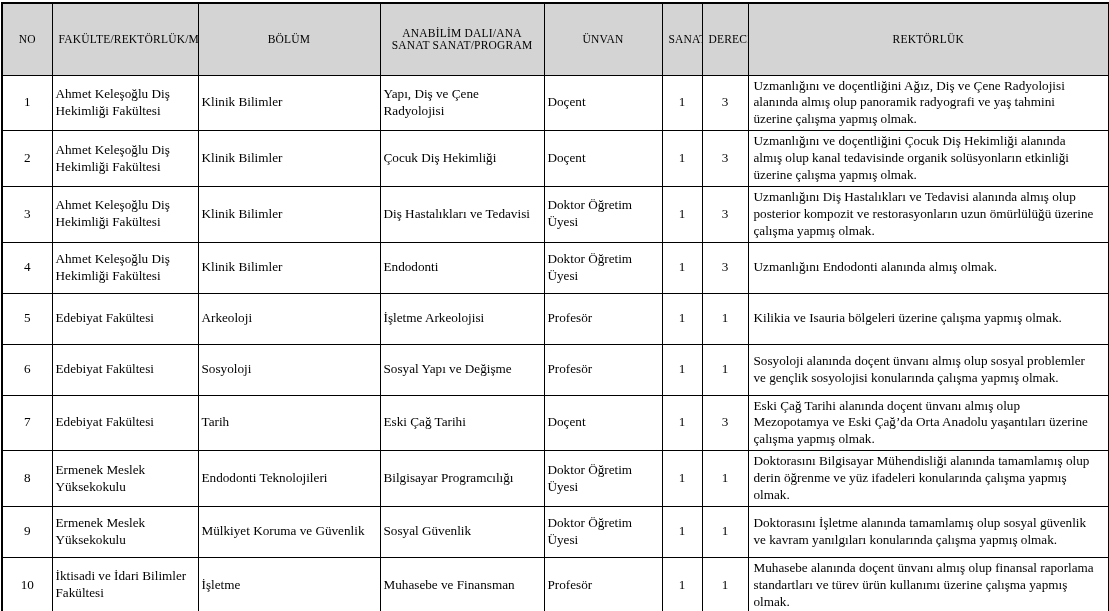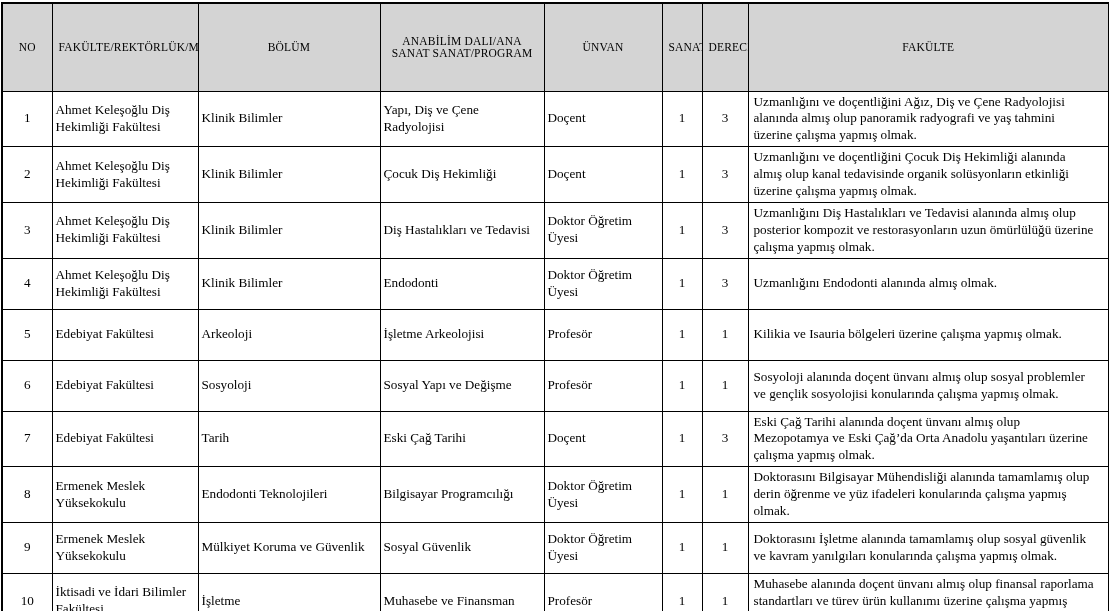"NO" thead th { height: 88px -> 72px }
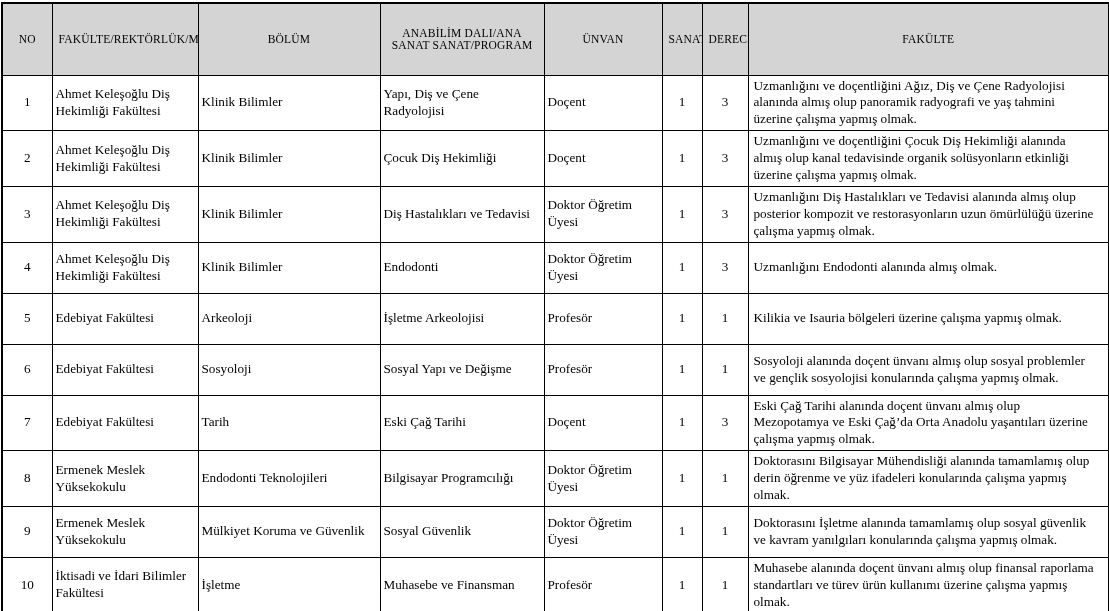"FAKÜLTE" th { text: FAKÜLTE -> REKTÖRLÜK }
